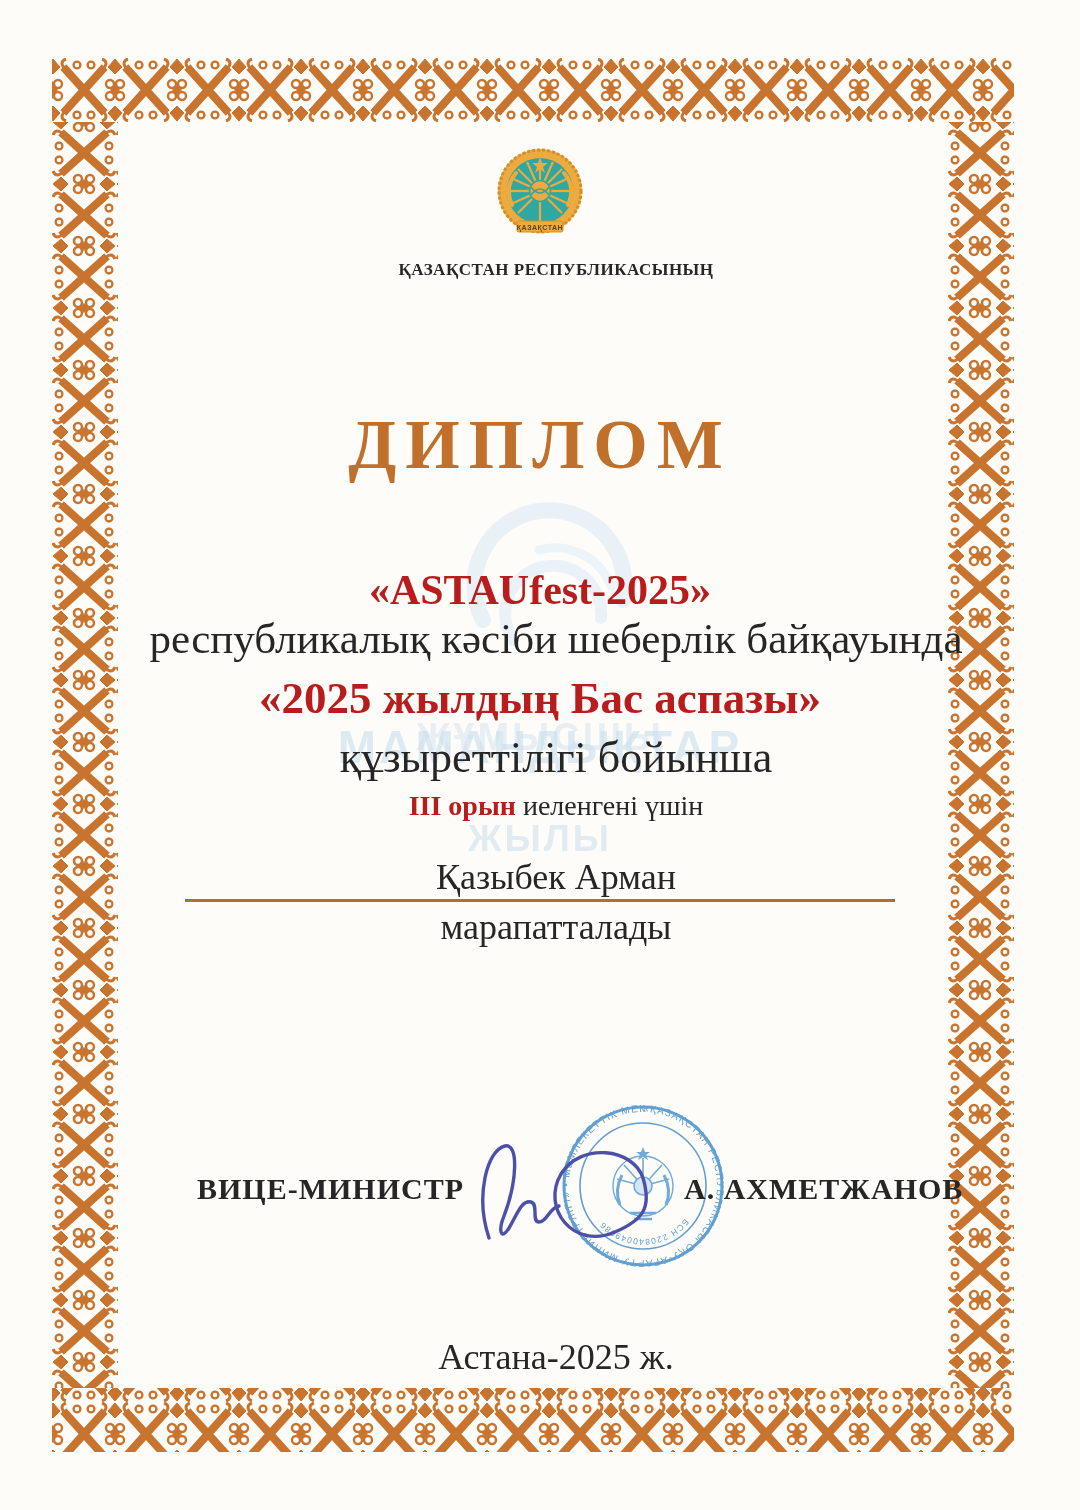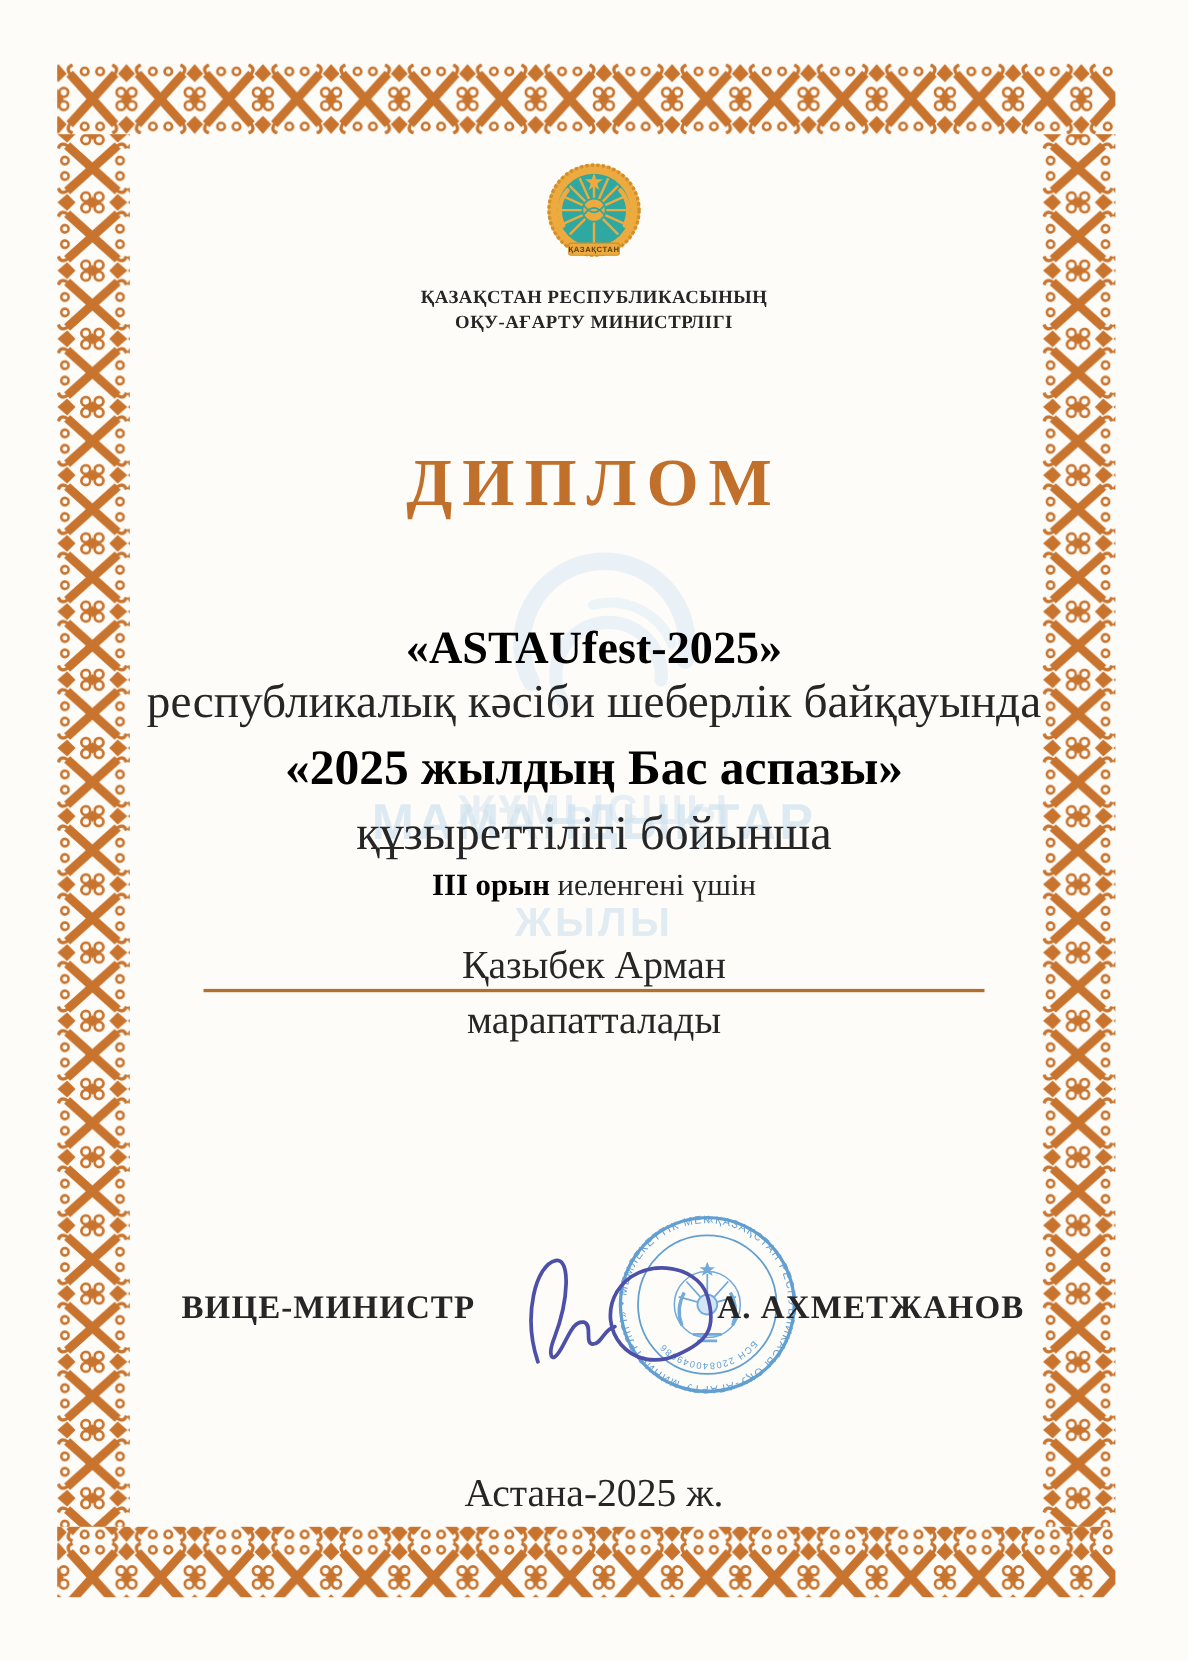"ҚАЗАҚСТАН РЕСПУБЛИКАСЫНЫҢ" .ink { margin-left: none -> 32px }
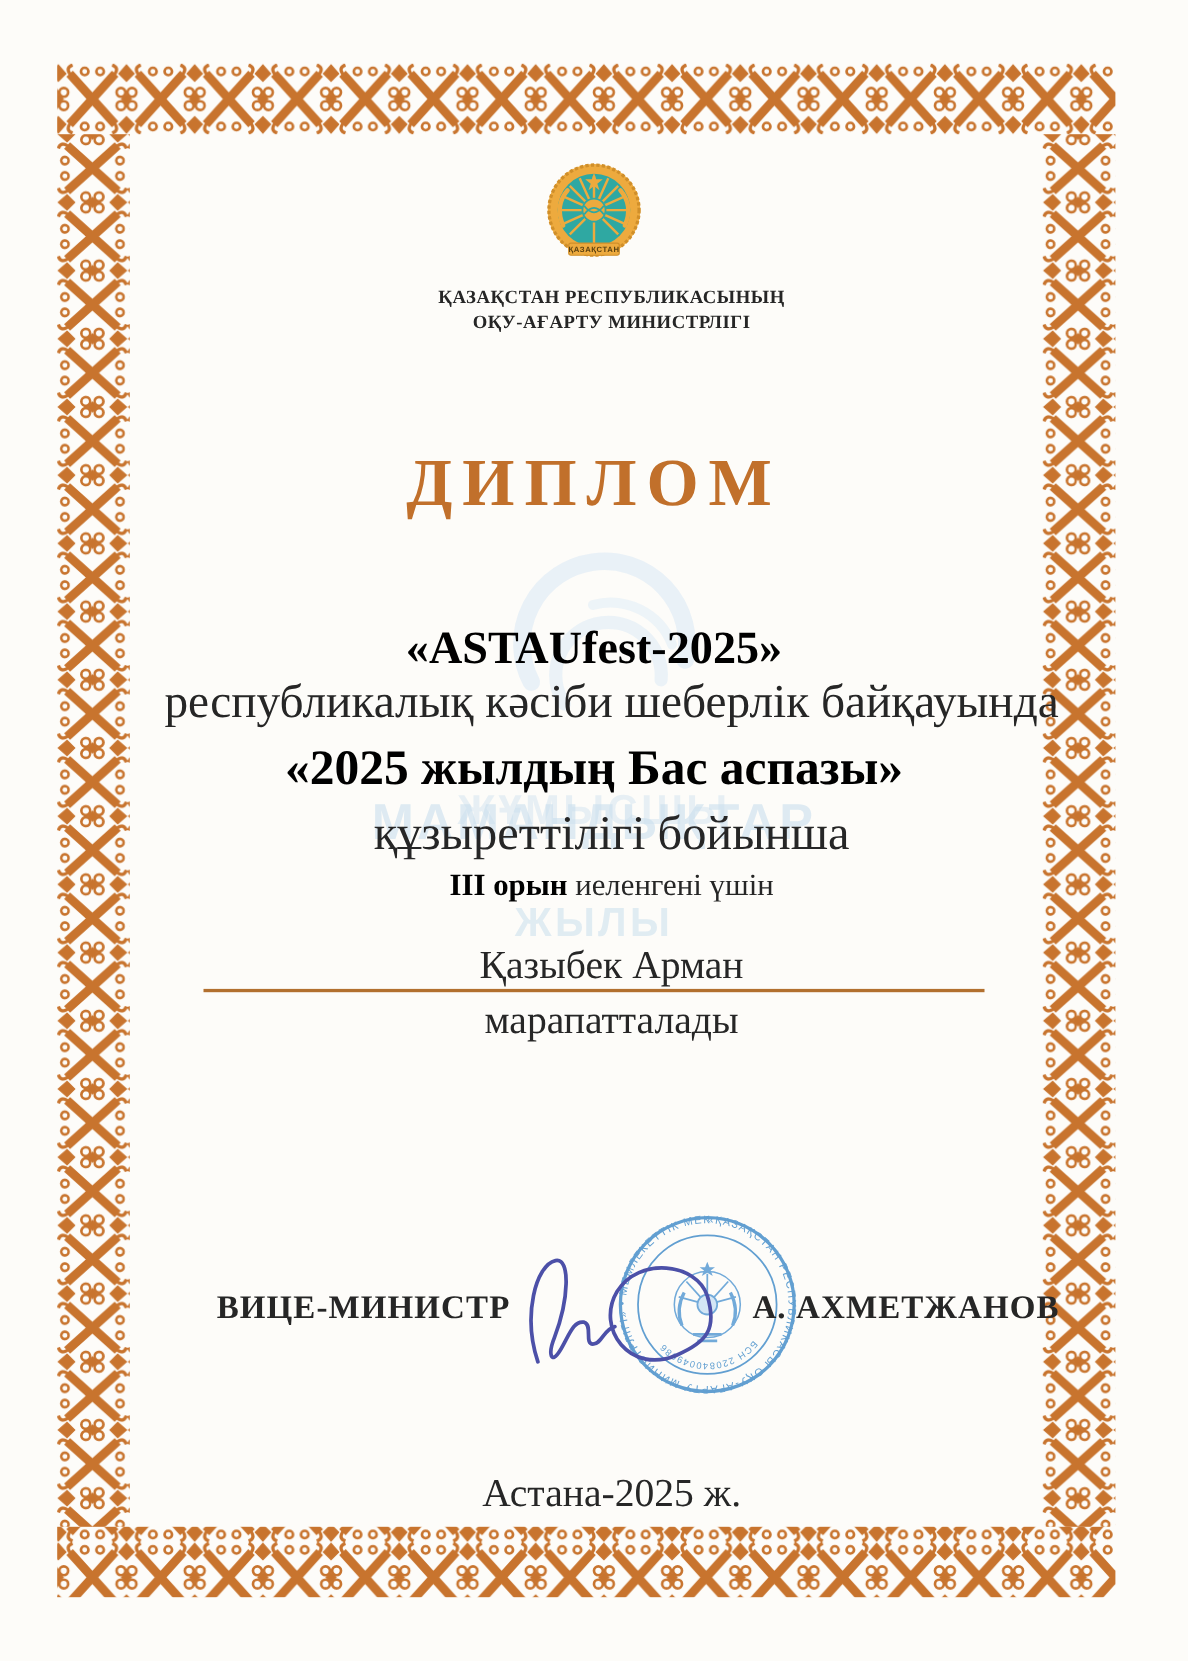"ОҚУ-АҒАРТУ МИНИСТРЛІГІ" div { html: <div>ОҚУ-АҒАРТУ МИНИСТРЛІГІ</div> -> none }
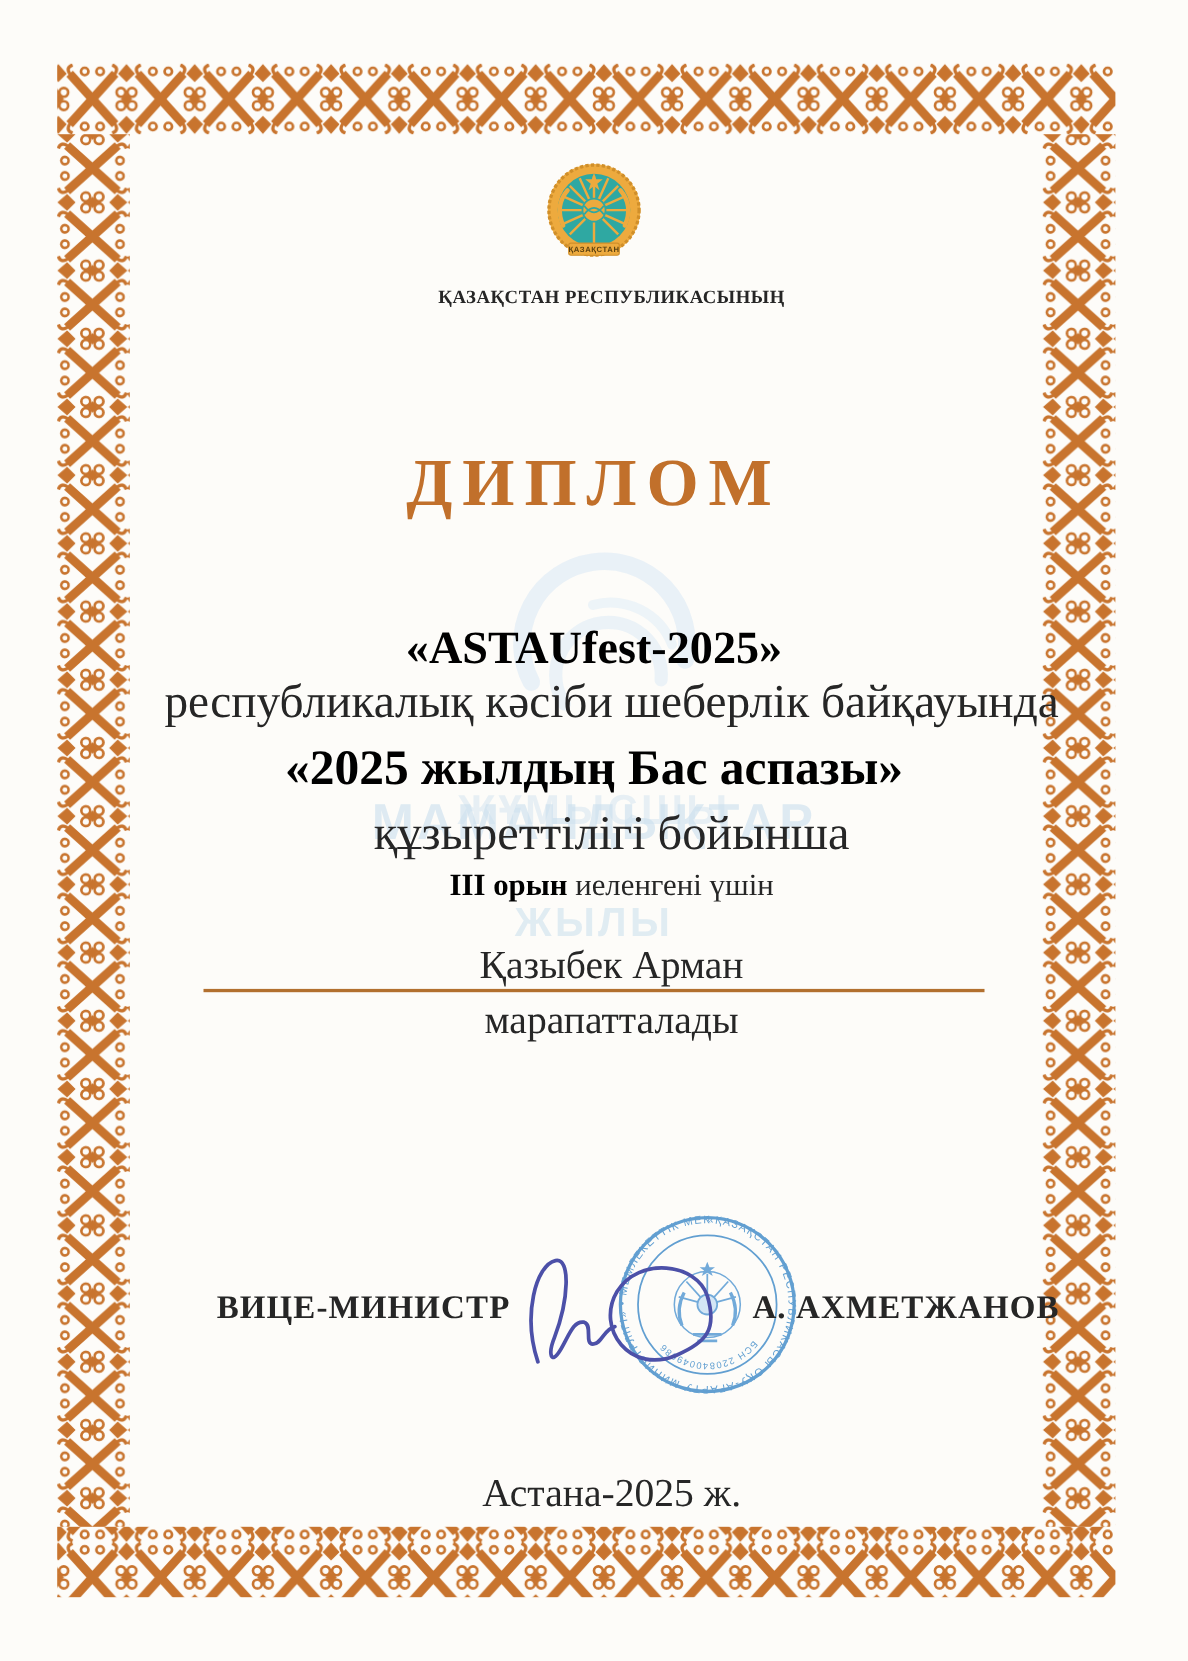"ДИПЛОМ" .title { font-size: 61px -> 70px }
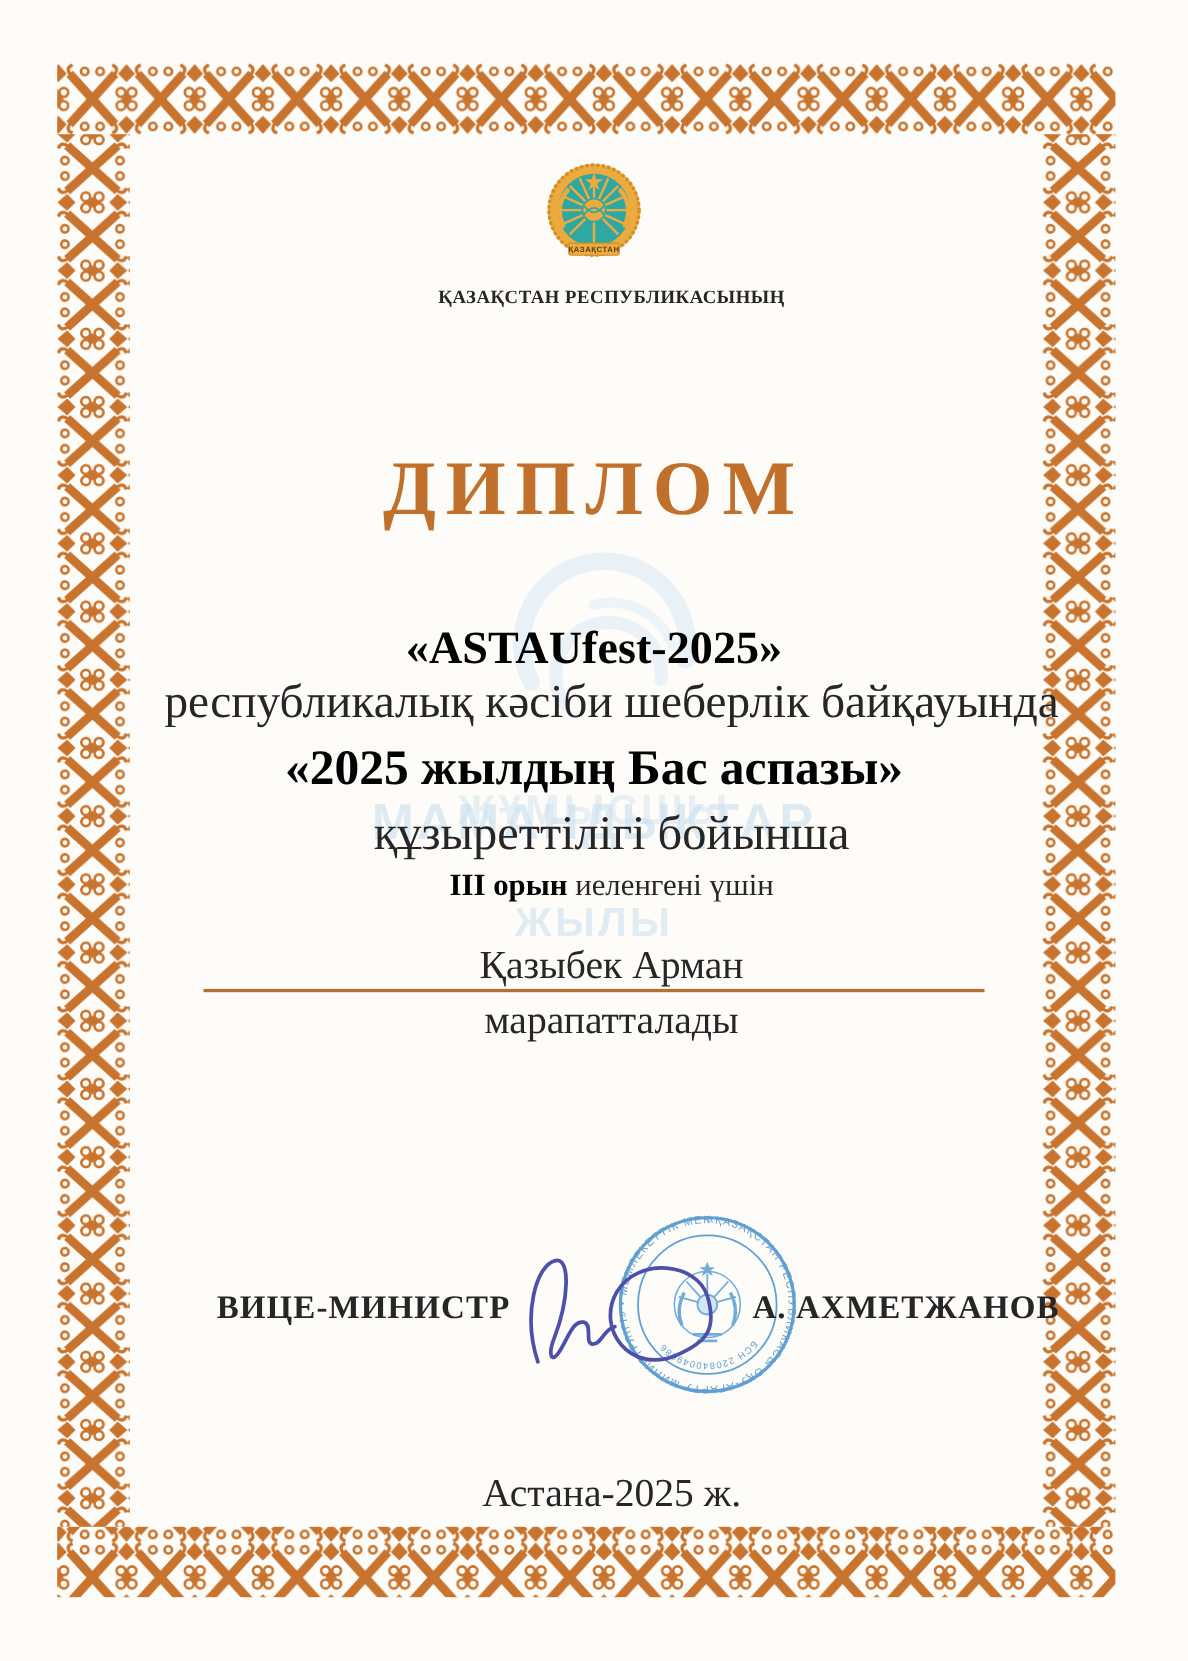"«ASTAUfest-2025»" .accent { color: #000000 -> #b91c1c }
